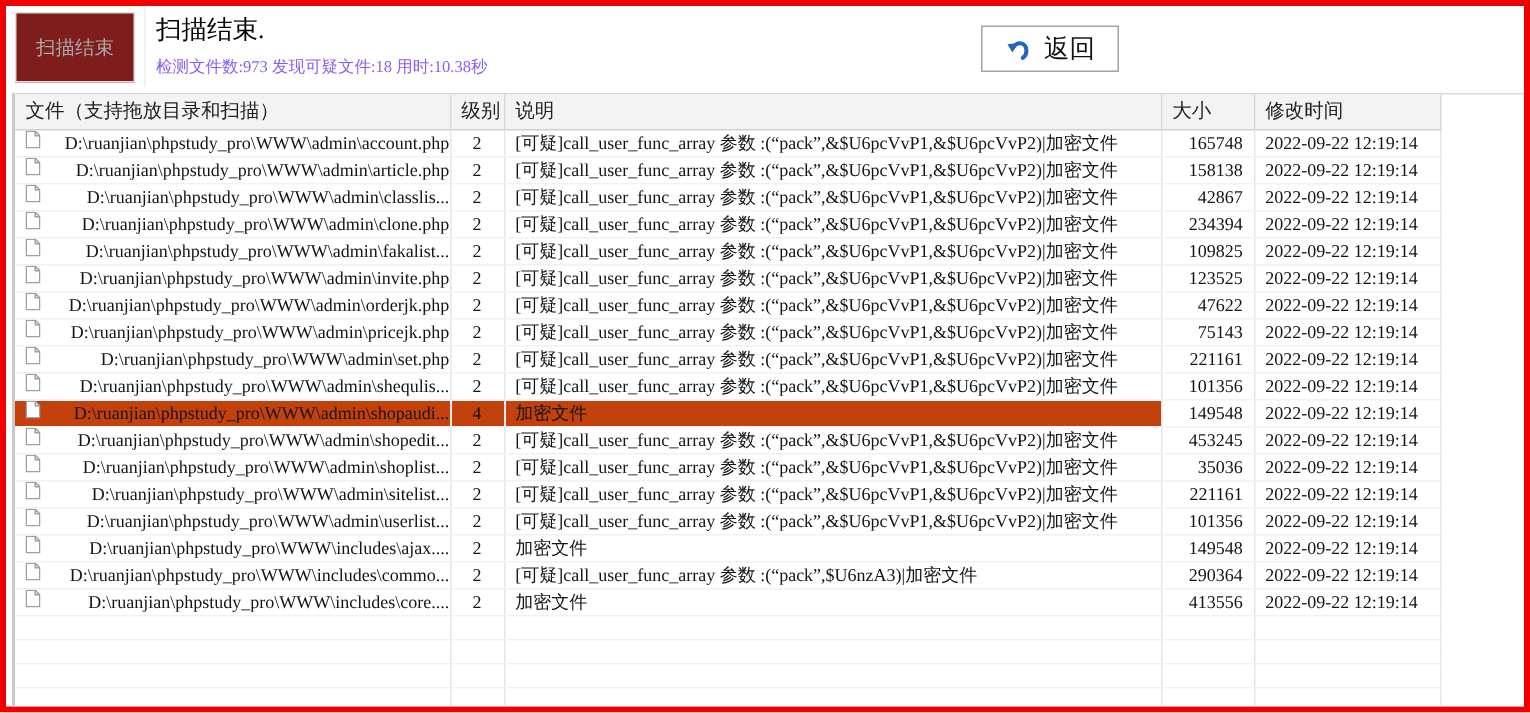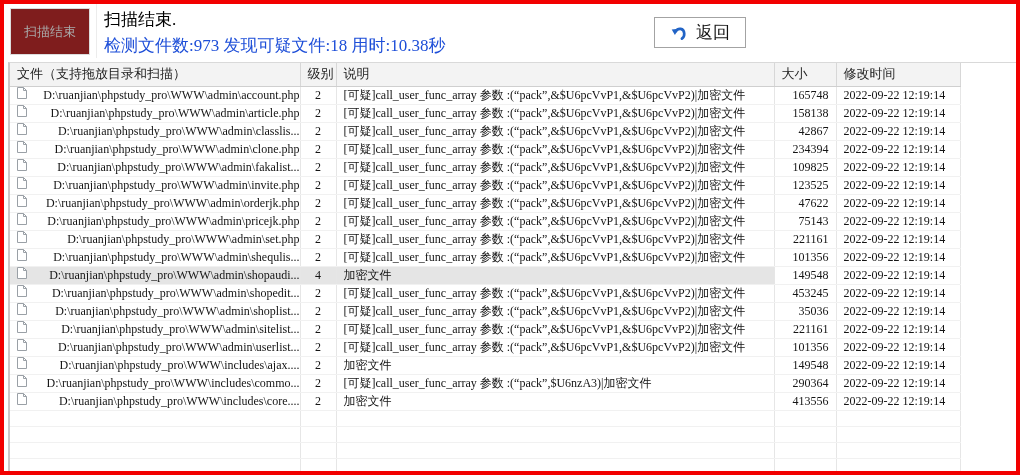"检测文件数:973 发现可疑文件:18 用时:10.38秒" .status-line2 { color: #1d4ed8 -> #8b5cf6; font-size: 17px -> 11px }
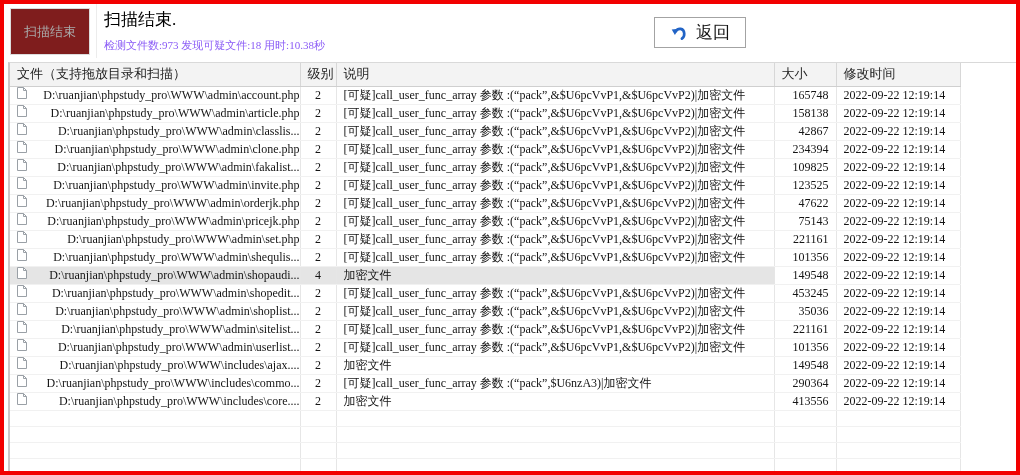"D:\ruanjian\phpstudy_pro\WWW\admin\shopa" tr.hl td.c-file, tr.hl td.c-level, tr.hl td.c-desc { background: #e5e5e5 -> #c2410c }
